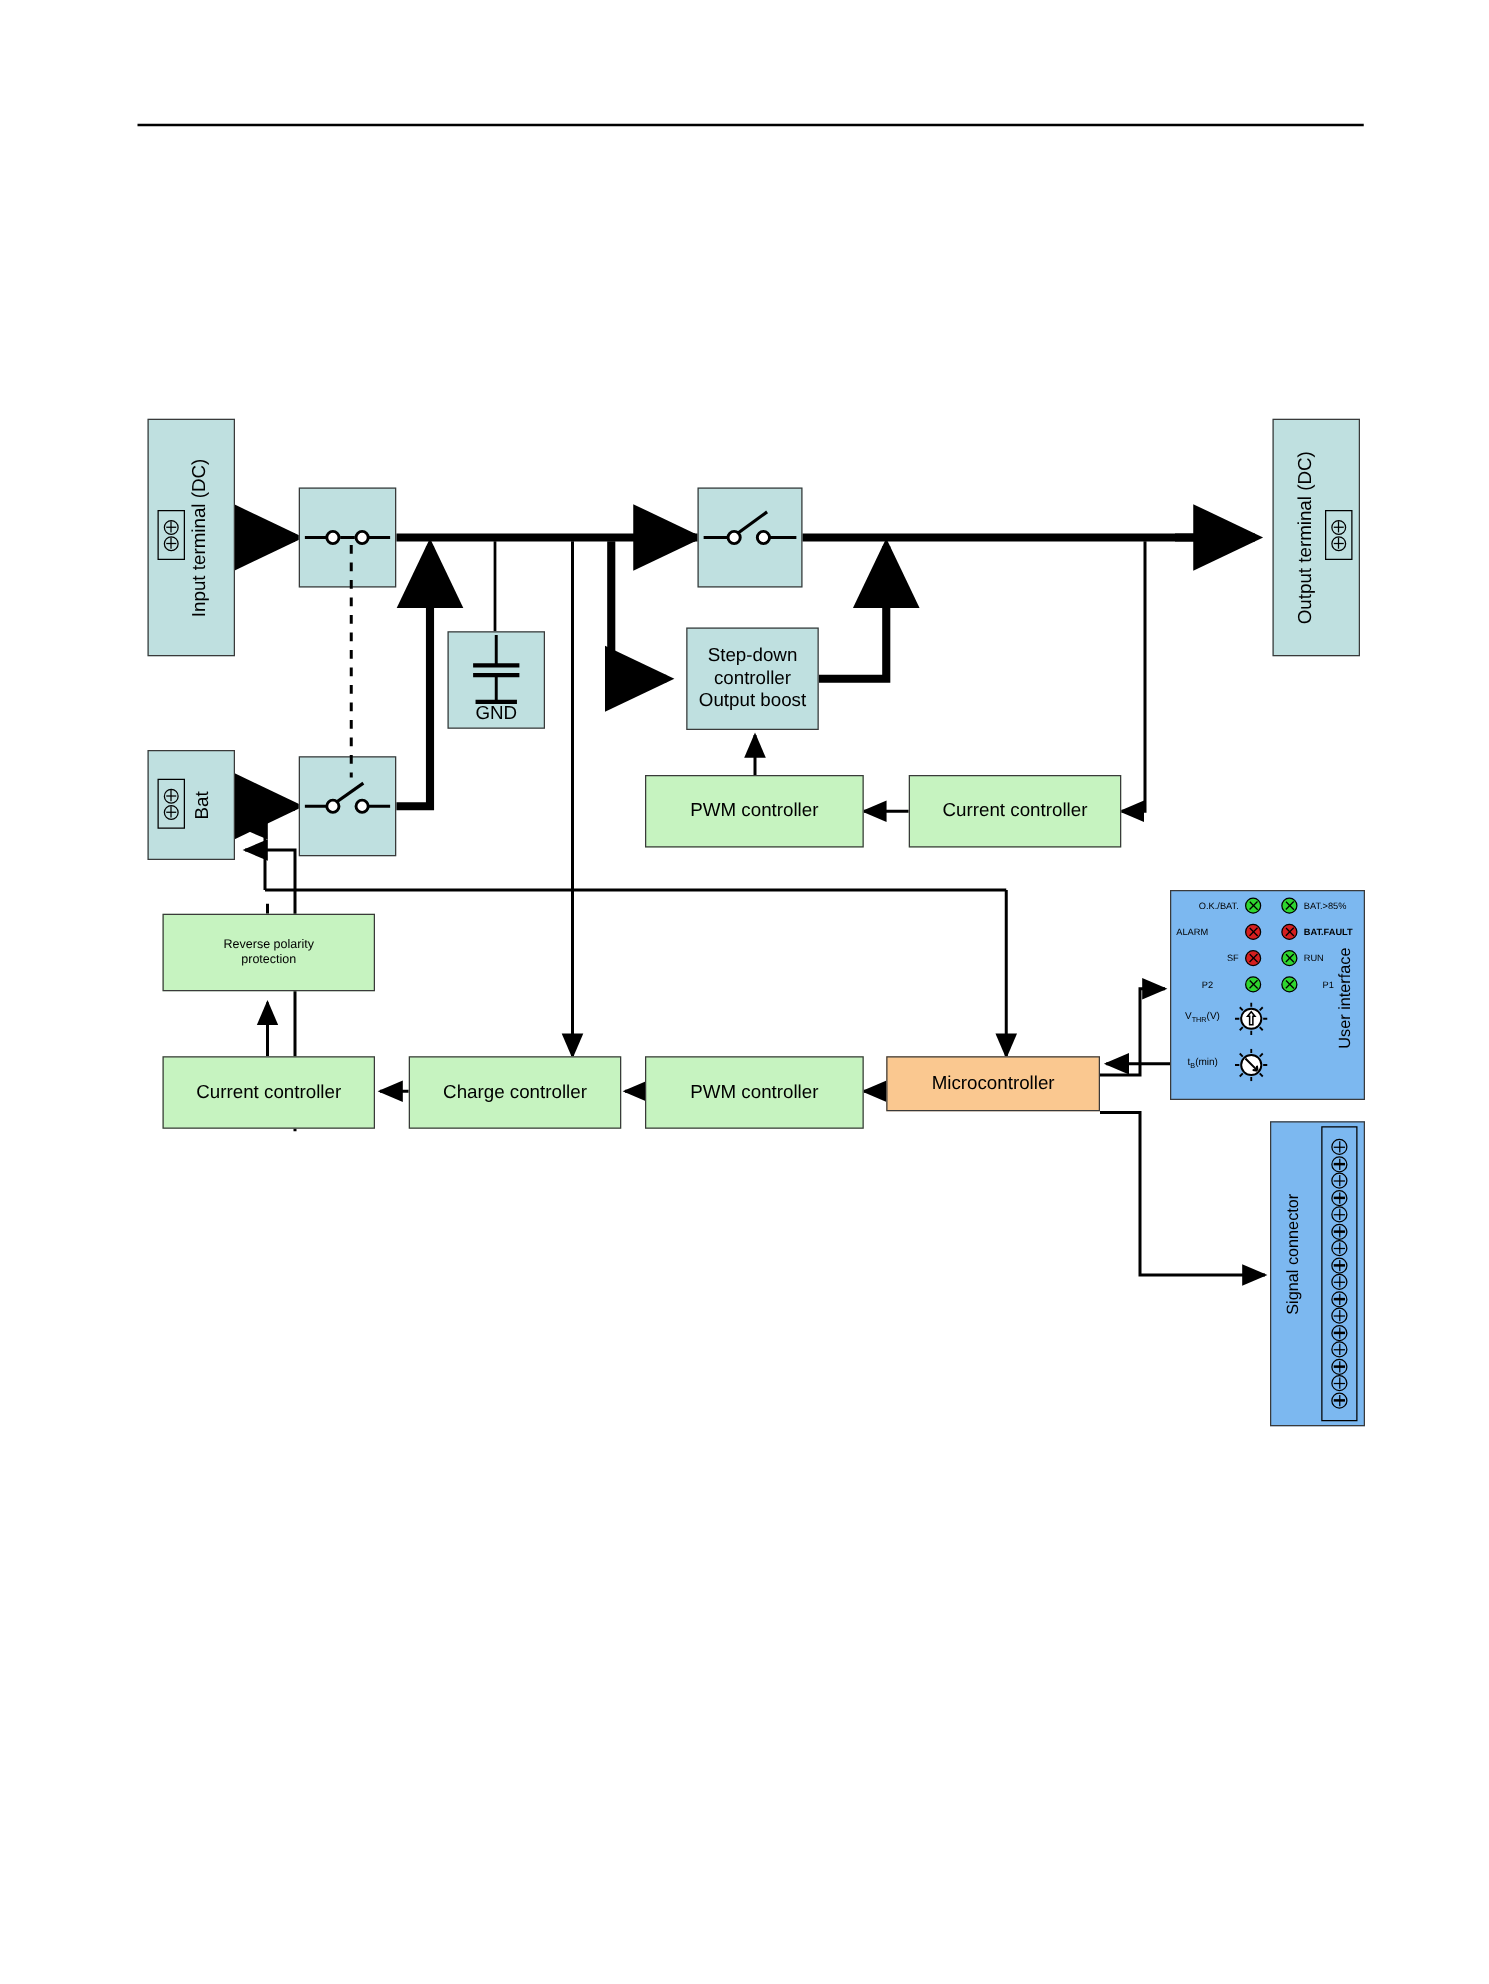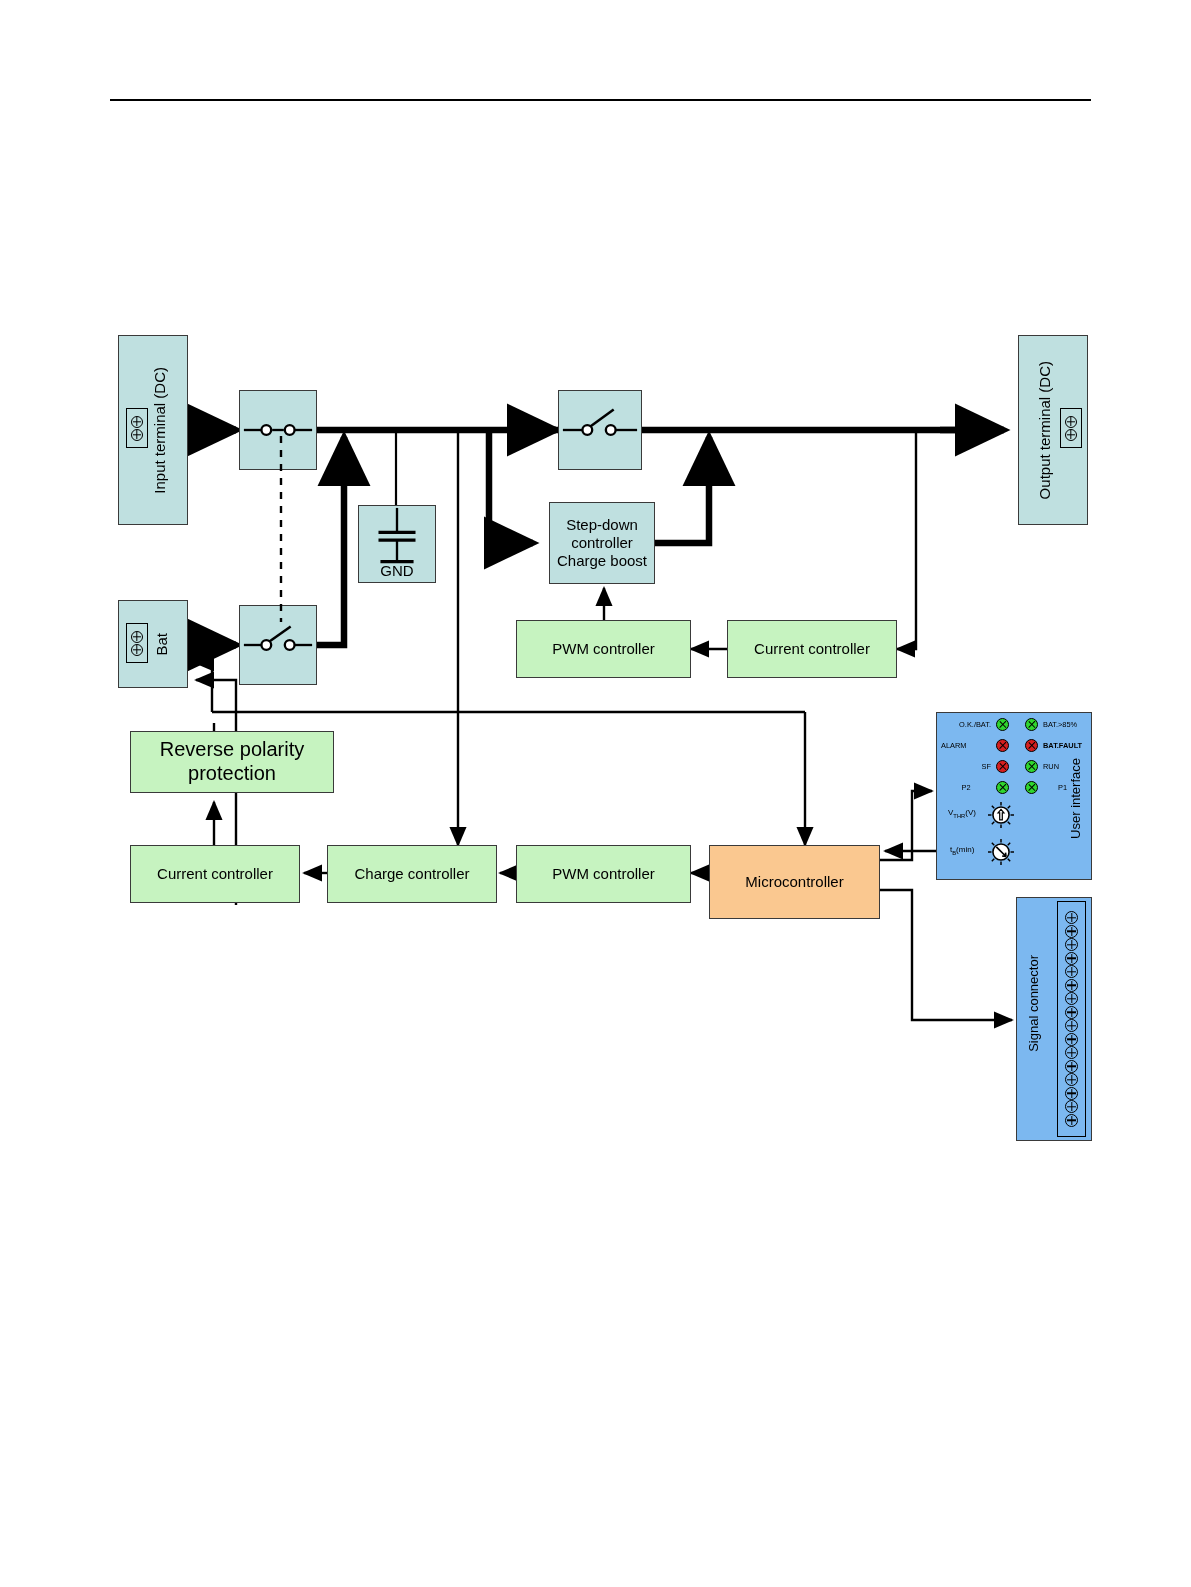"Charge boost" span { text: Charge -> Output }
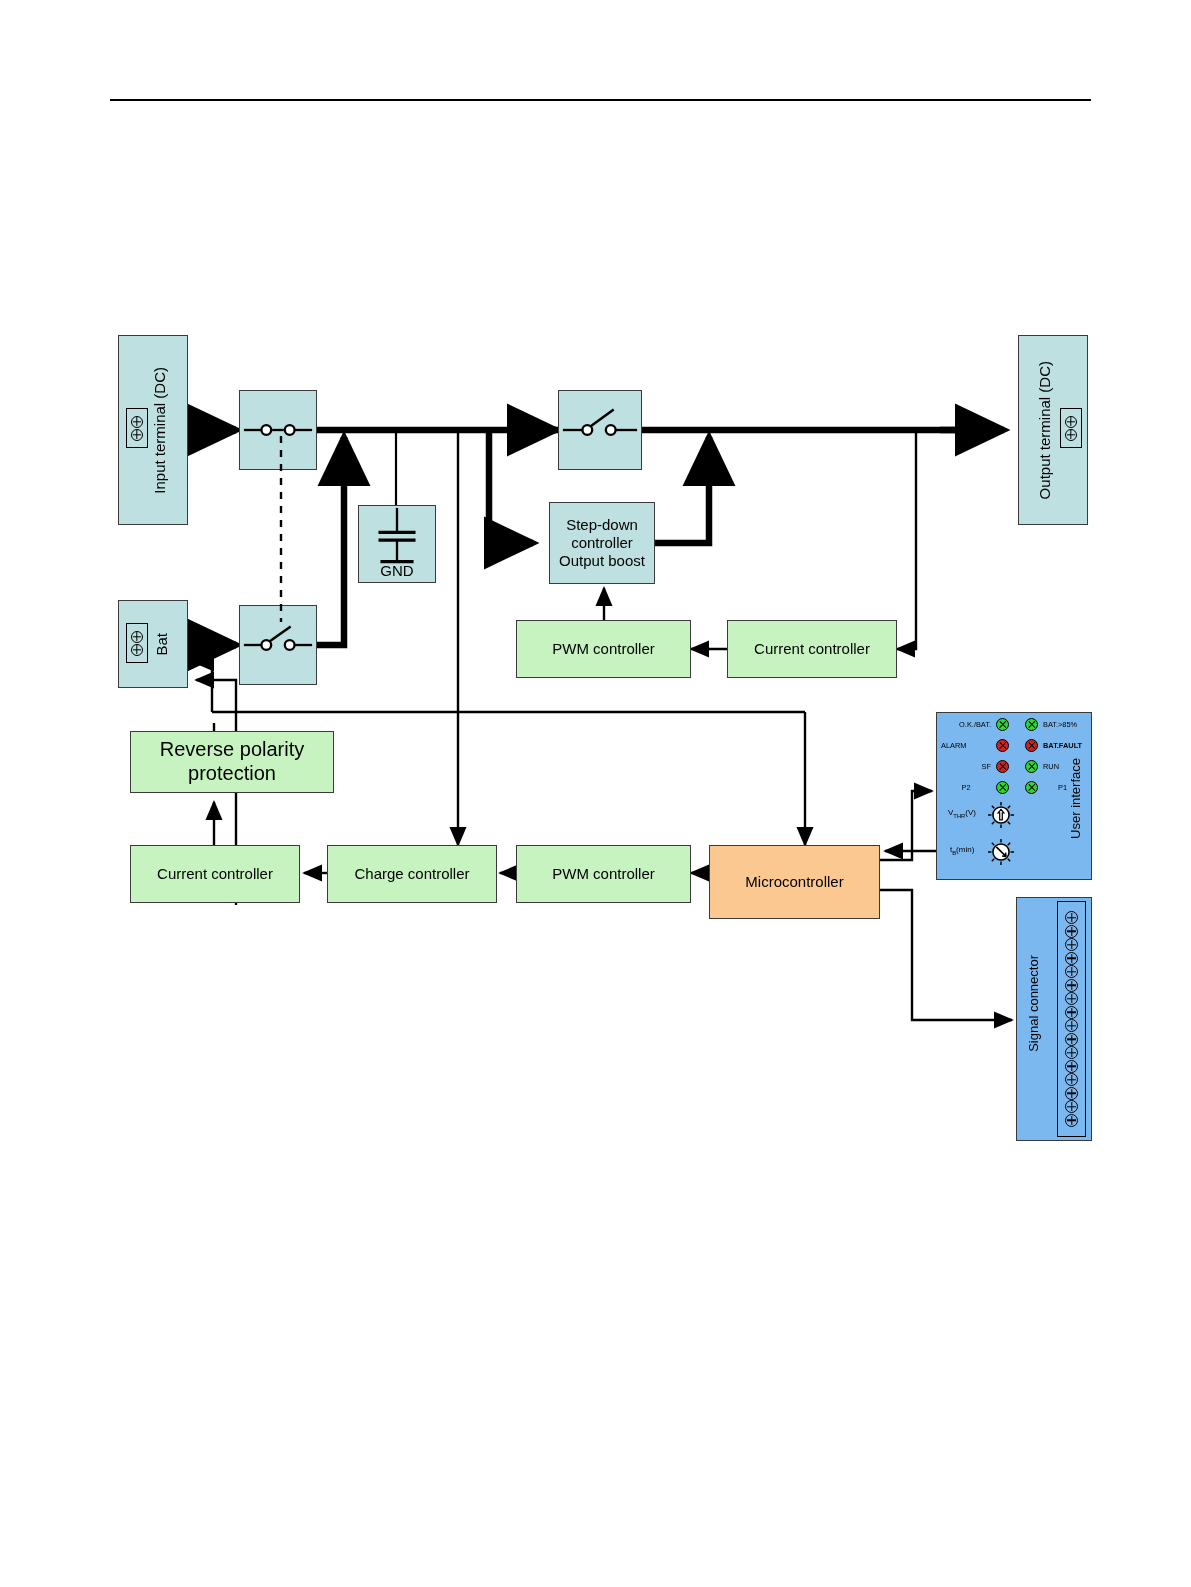"Reverse polarity" div.blk { font-size: 20px -> 10px; width: 204px -> 170px }
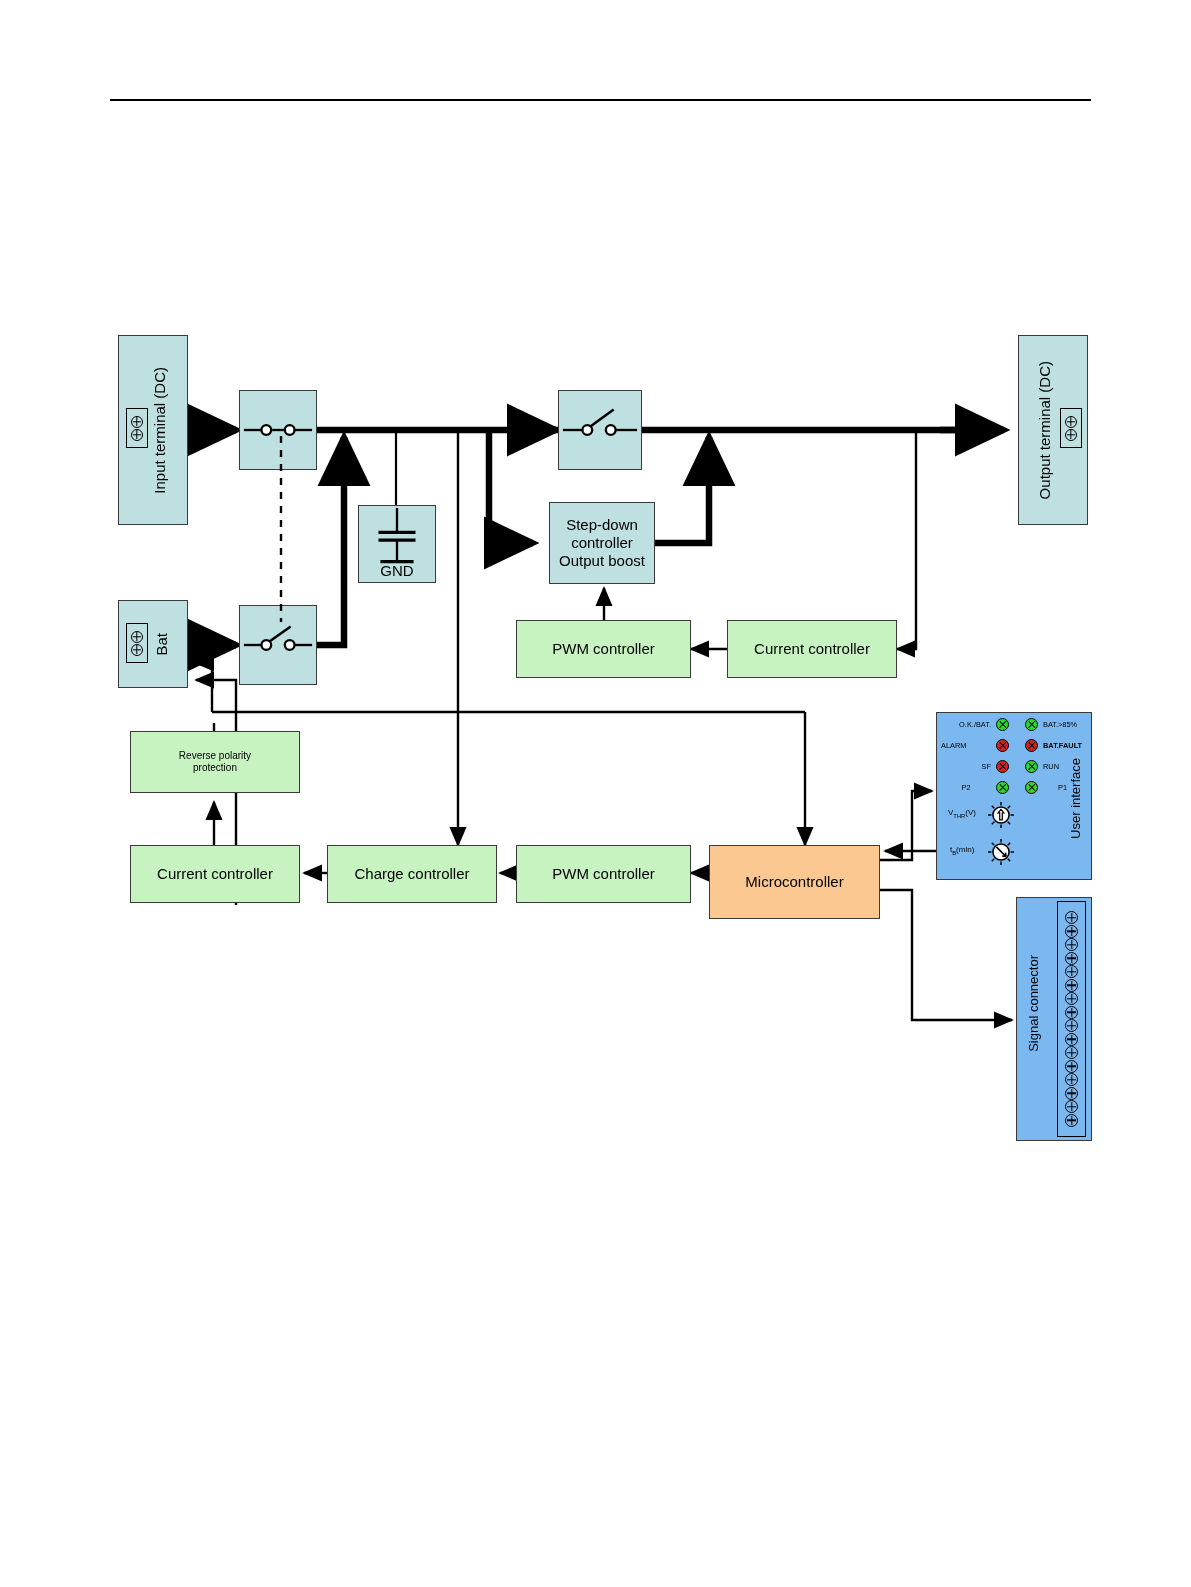"Microcontroller" div.blk { height: 74px -> 44px }
